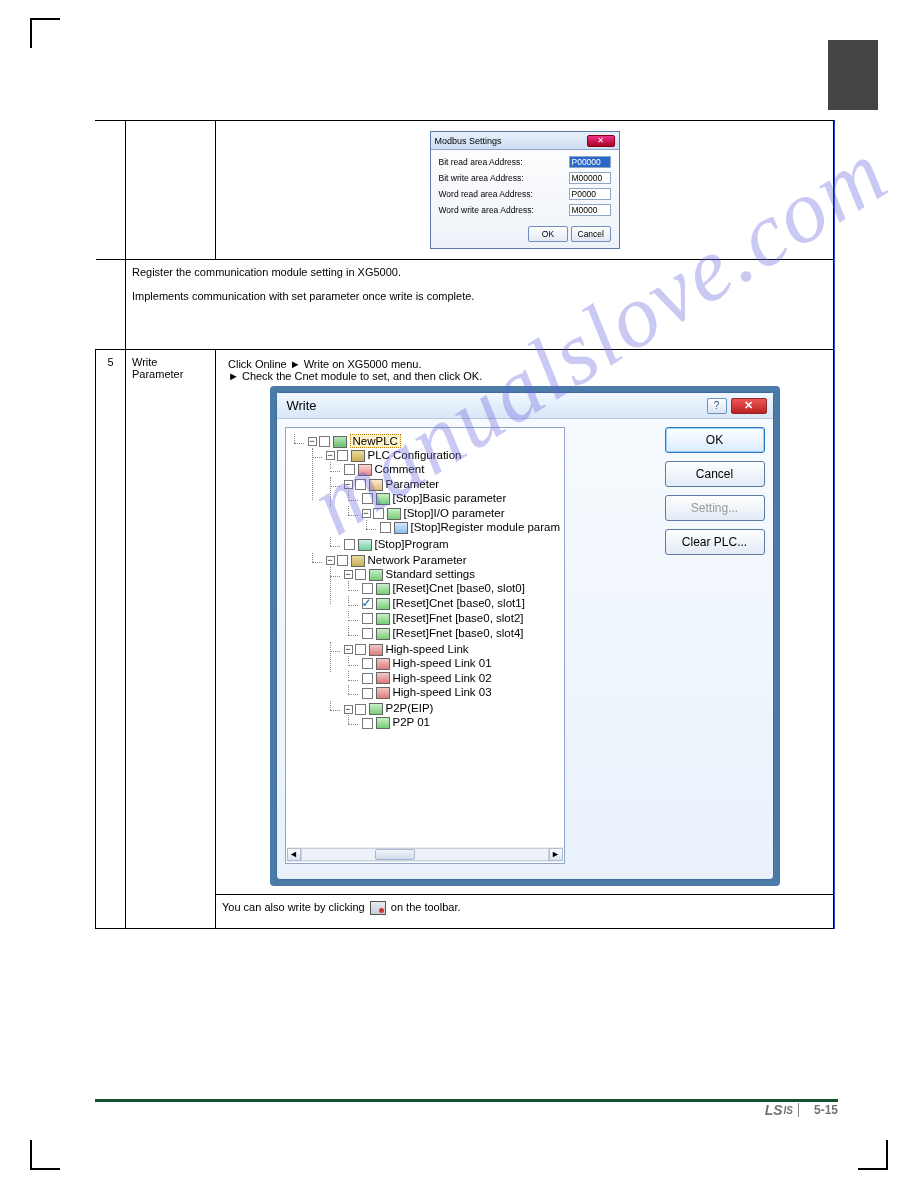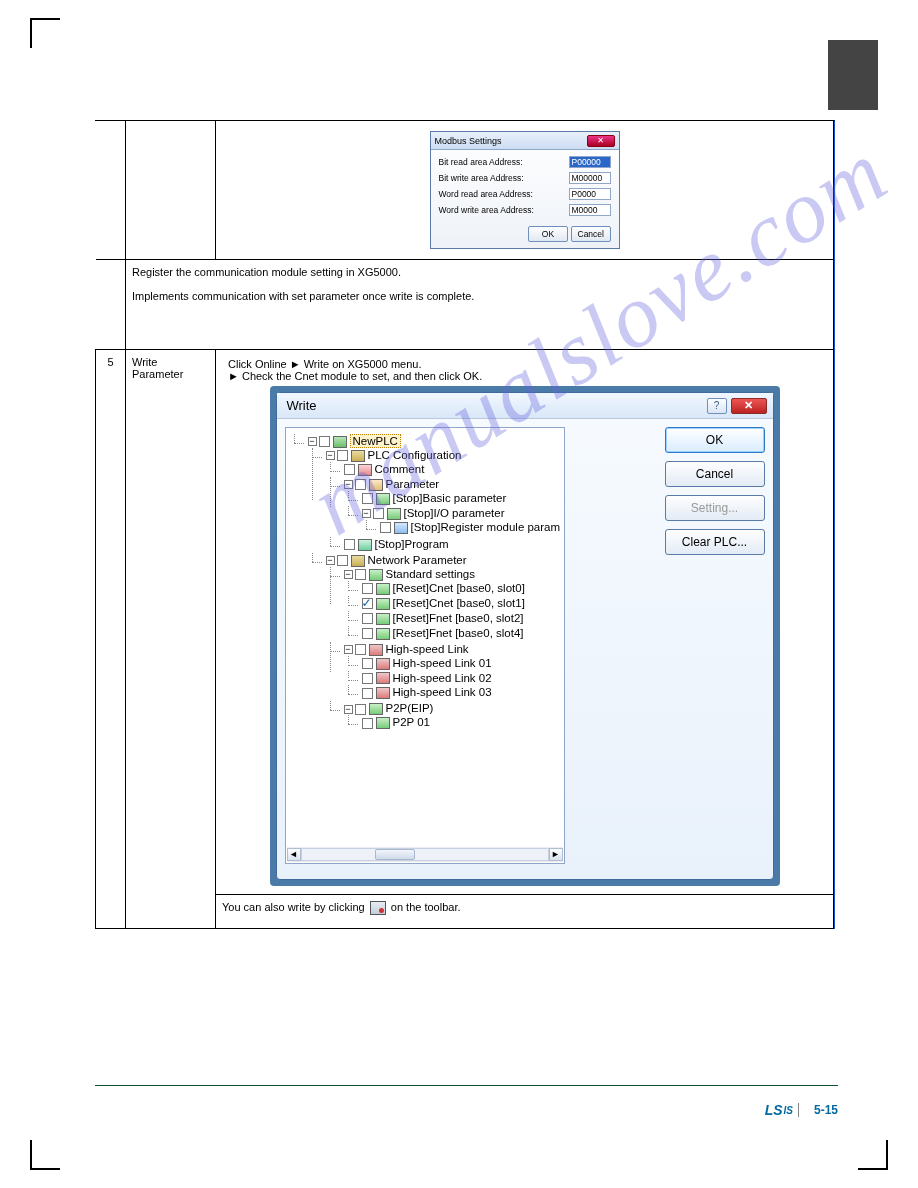"LS" .footer { border-top: 1px solid #14532d -> 3px solid #14532d; color: #0369a1 -> #737373; padding-top: 16px -> 0 }
